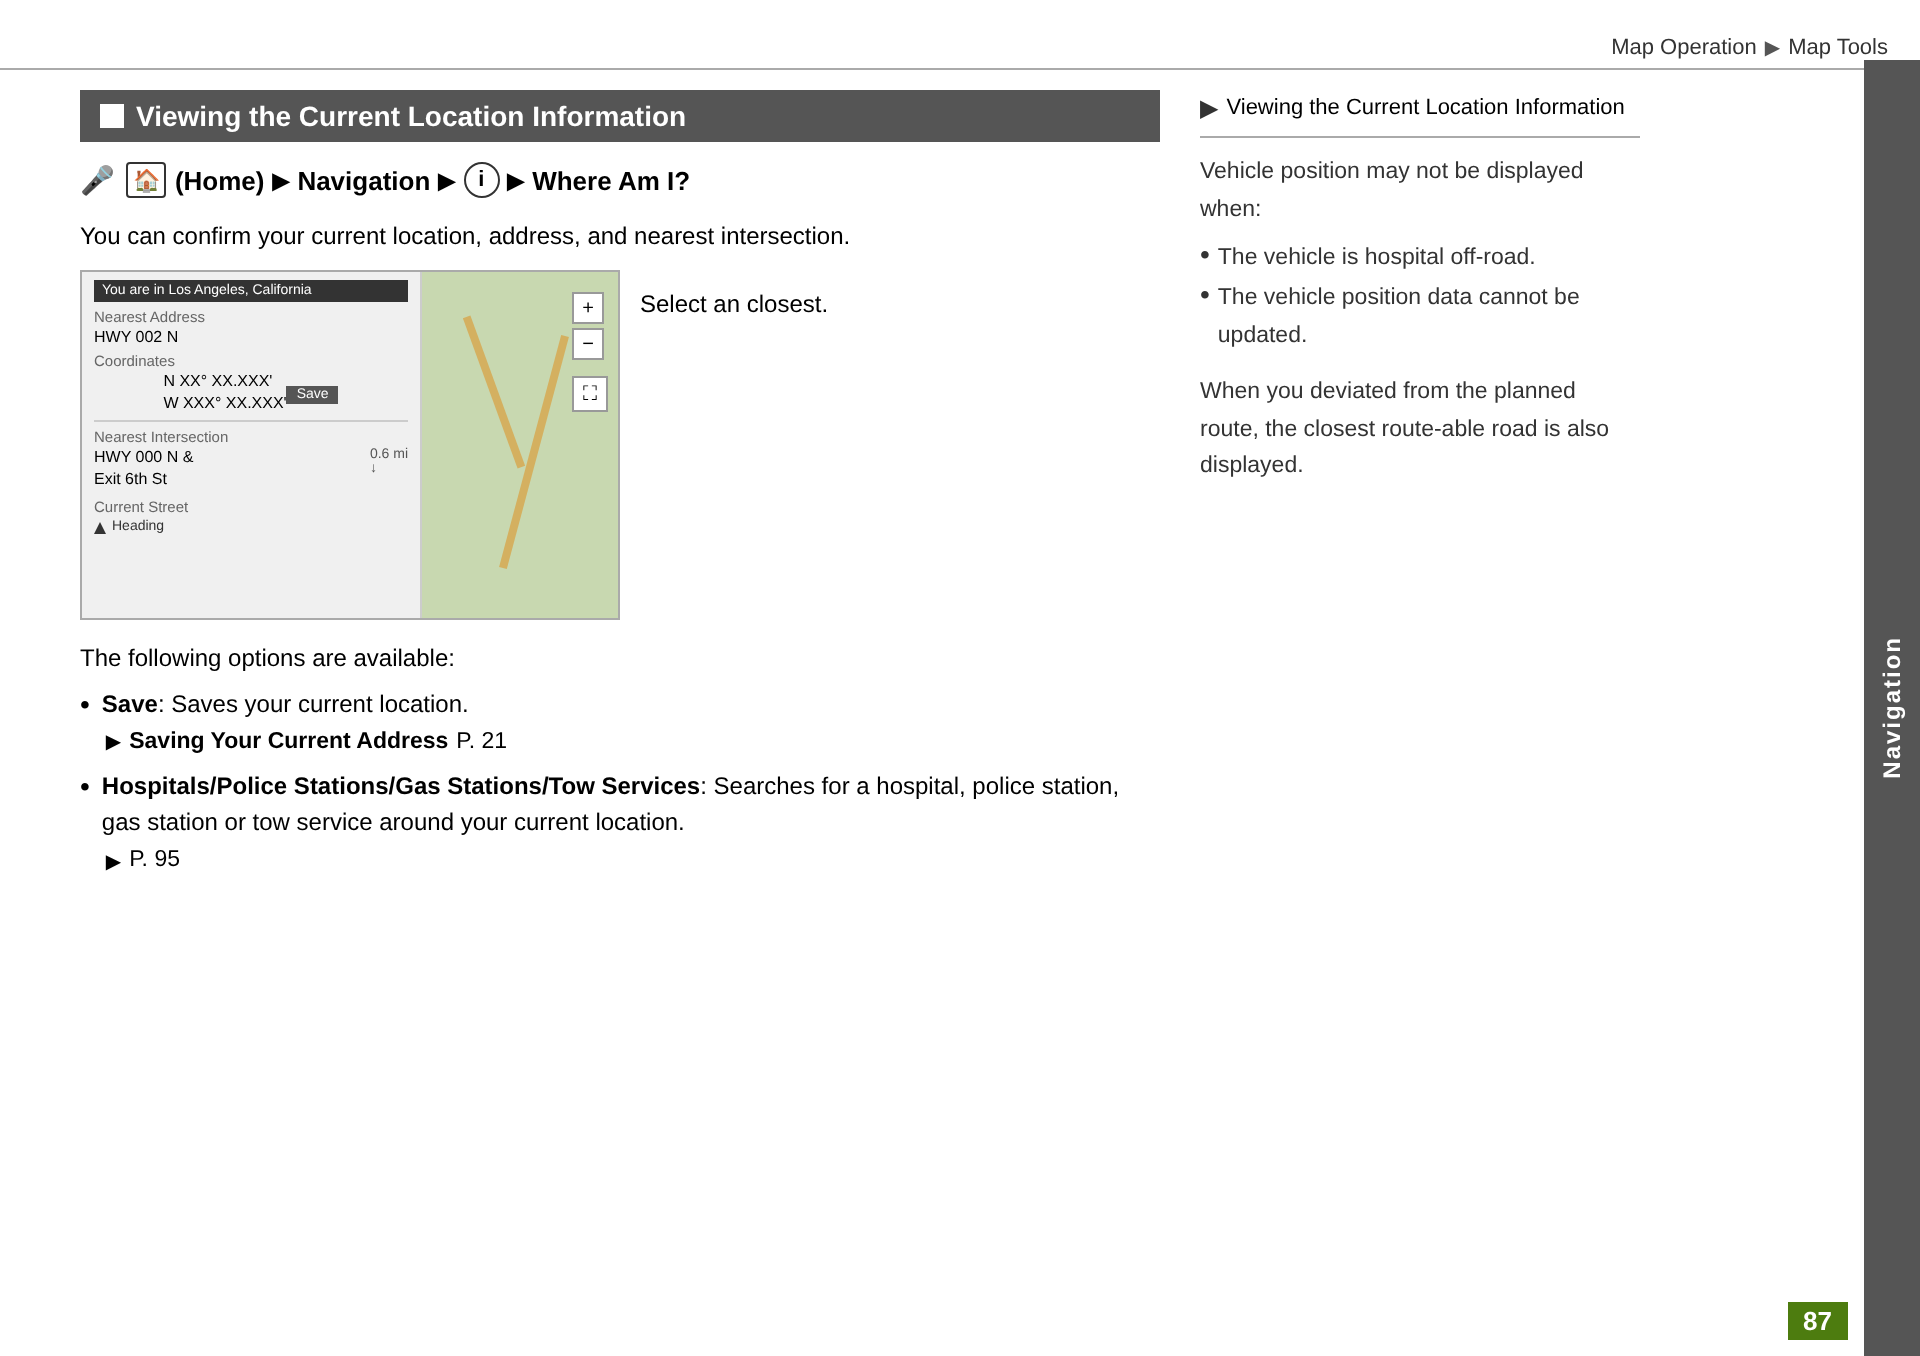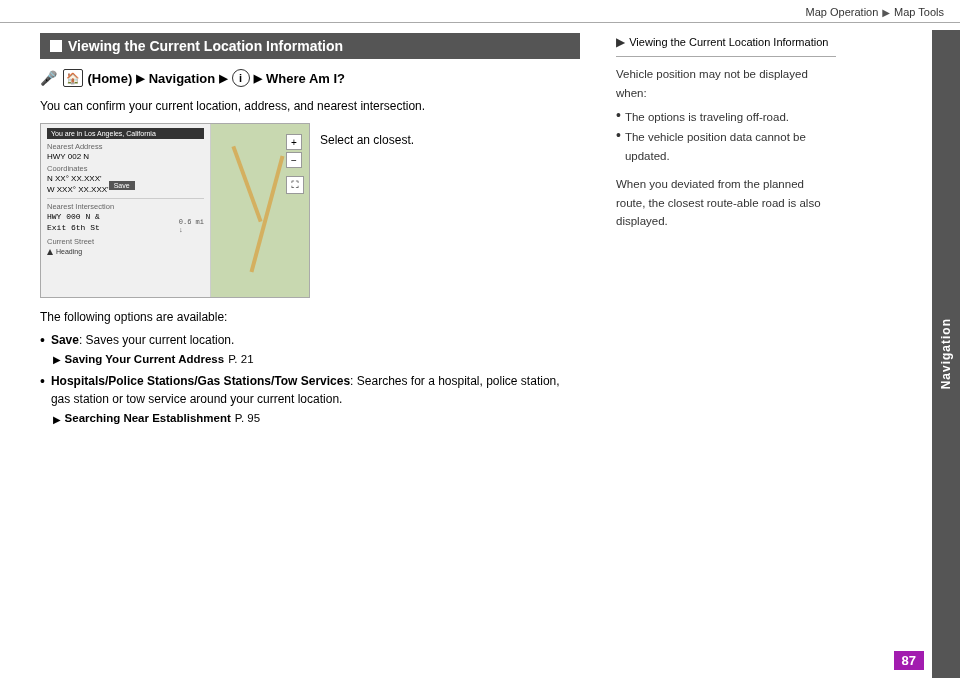"Map Operation" .header-bar { padding: 6px 16px 4px 0 -> 18px 16px 4px 0 }
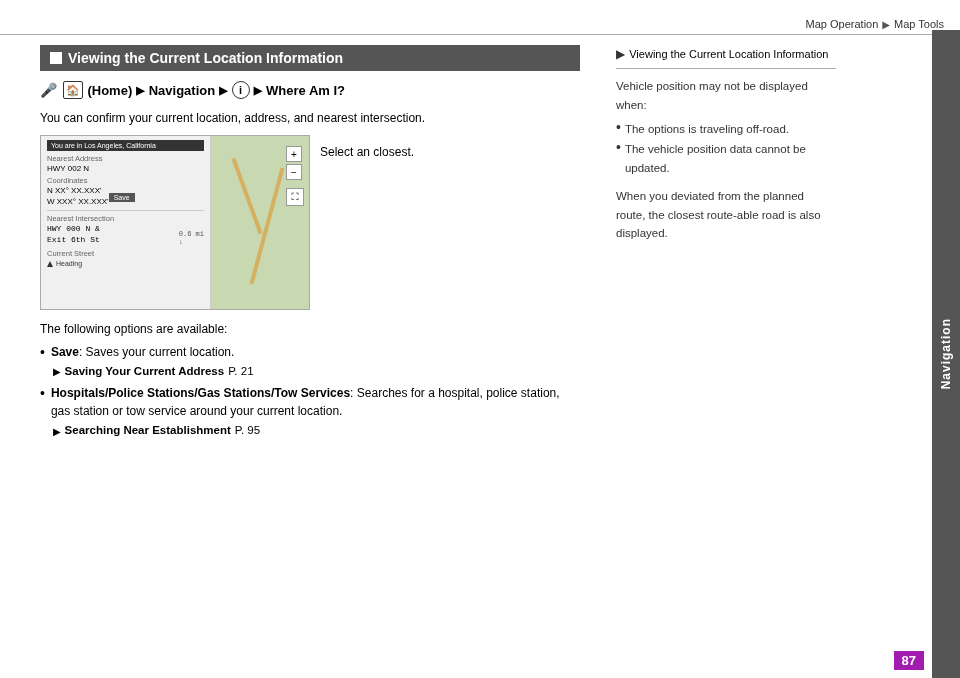"Viewing the Current Location Information" .main-content { gap: 36px -> 20px }
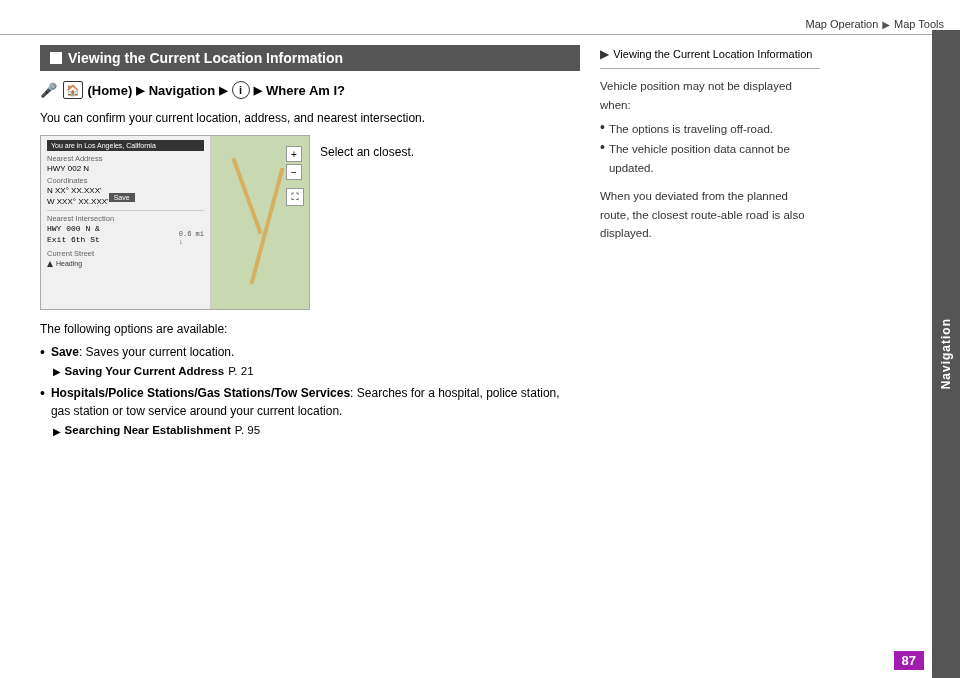"The options is traveling off-road." span { text: options is traveling -> vehicle is hospital }
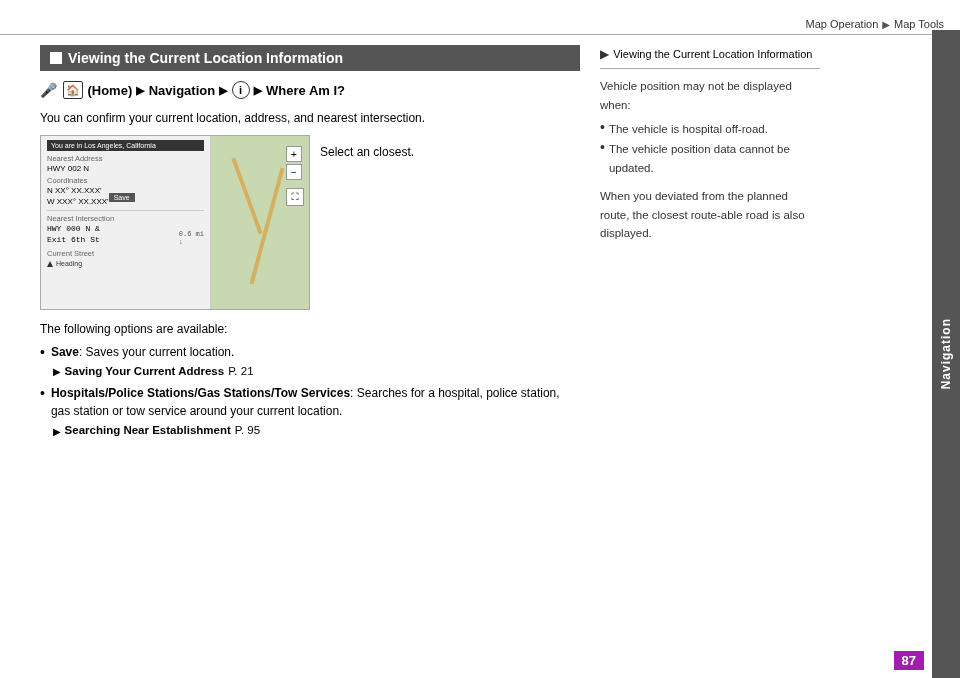"N XX° XX.XXX'" .map-save-row { justify-content: flex-start -> center }
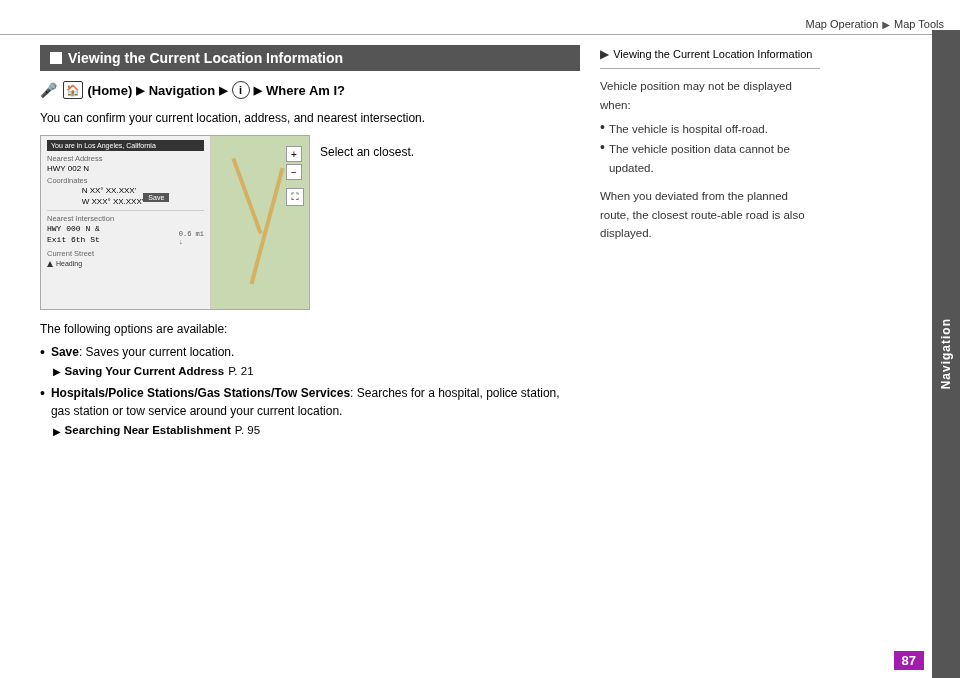"HWY 000 N &" .map-intersection-row { align-items: flex-end -> flex-start; font-family: Liberation Mono, monospace -> none }
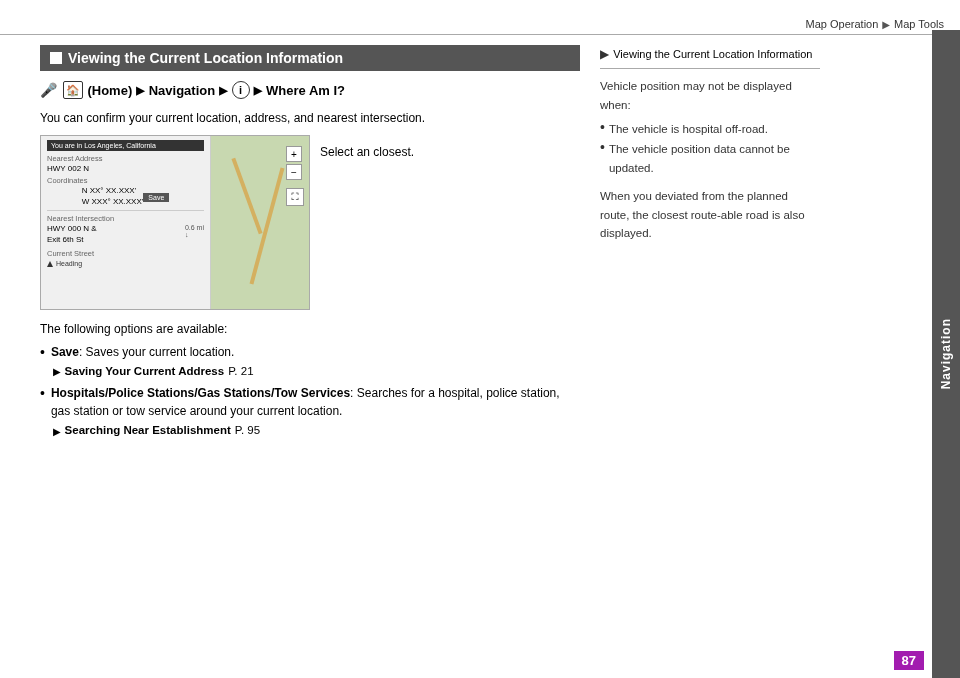"Searching Near Establishment" span.ref-bold { html: <span>Searching Near Establishment</span> -> none }
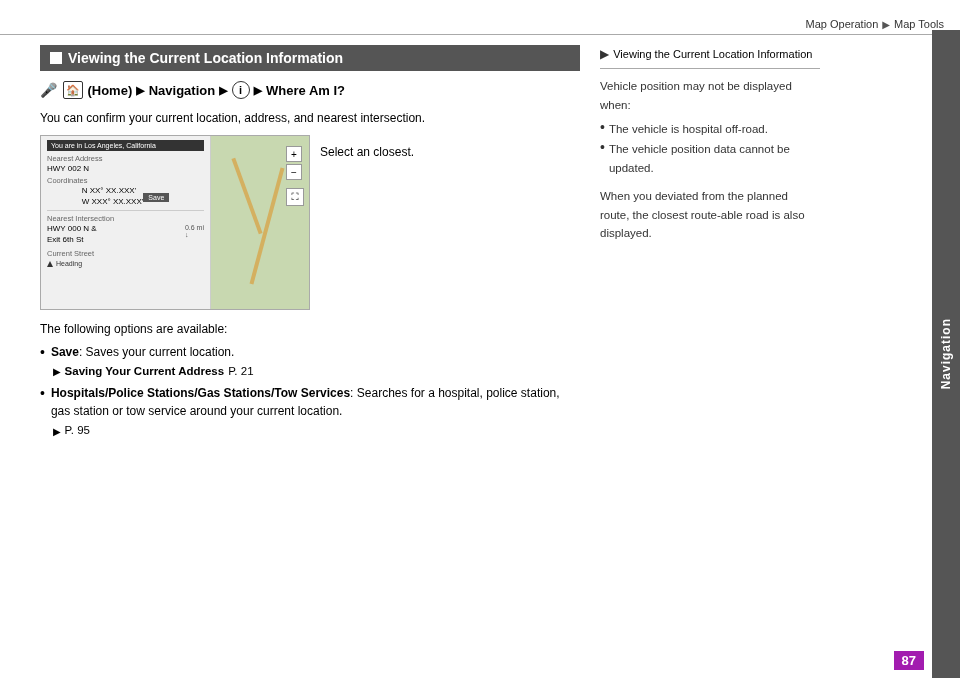"87" .page-number { background: #a21caf -> #4d7c0f }
